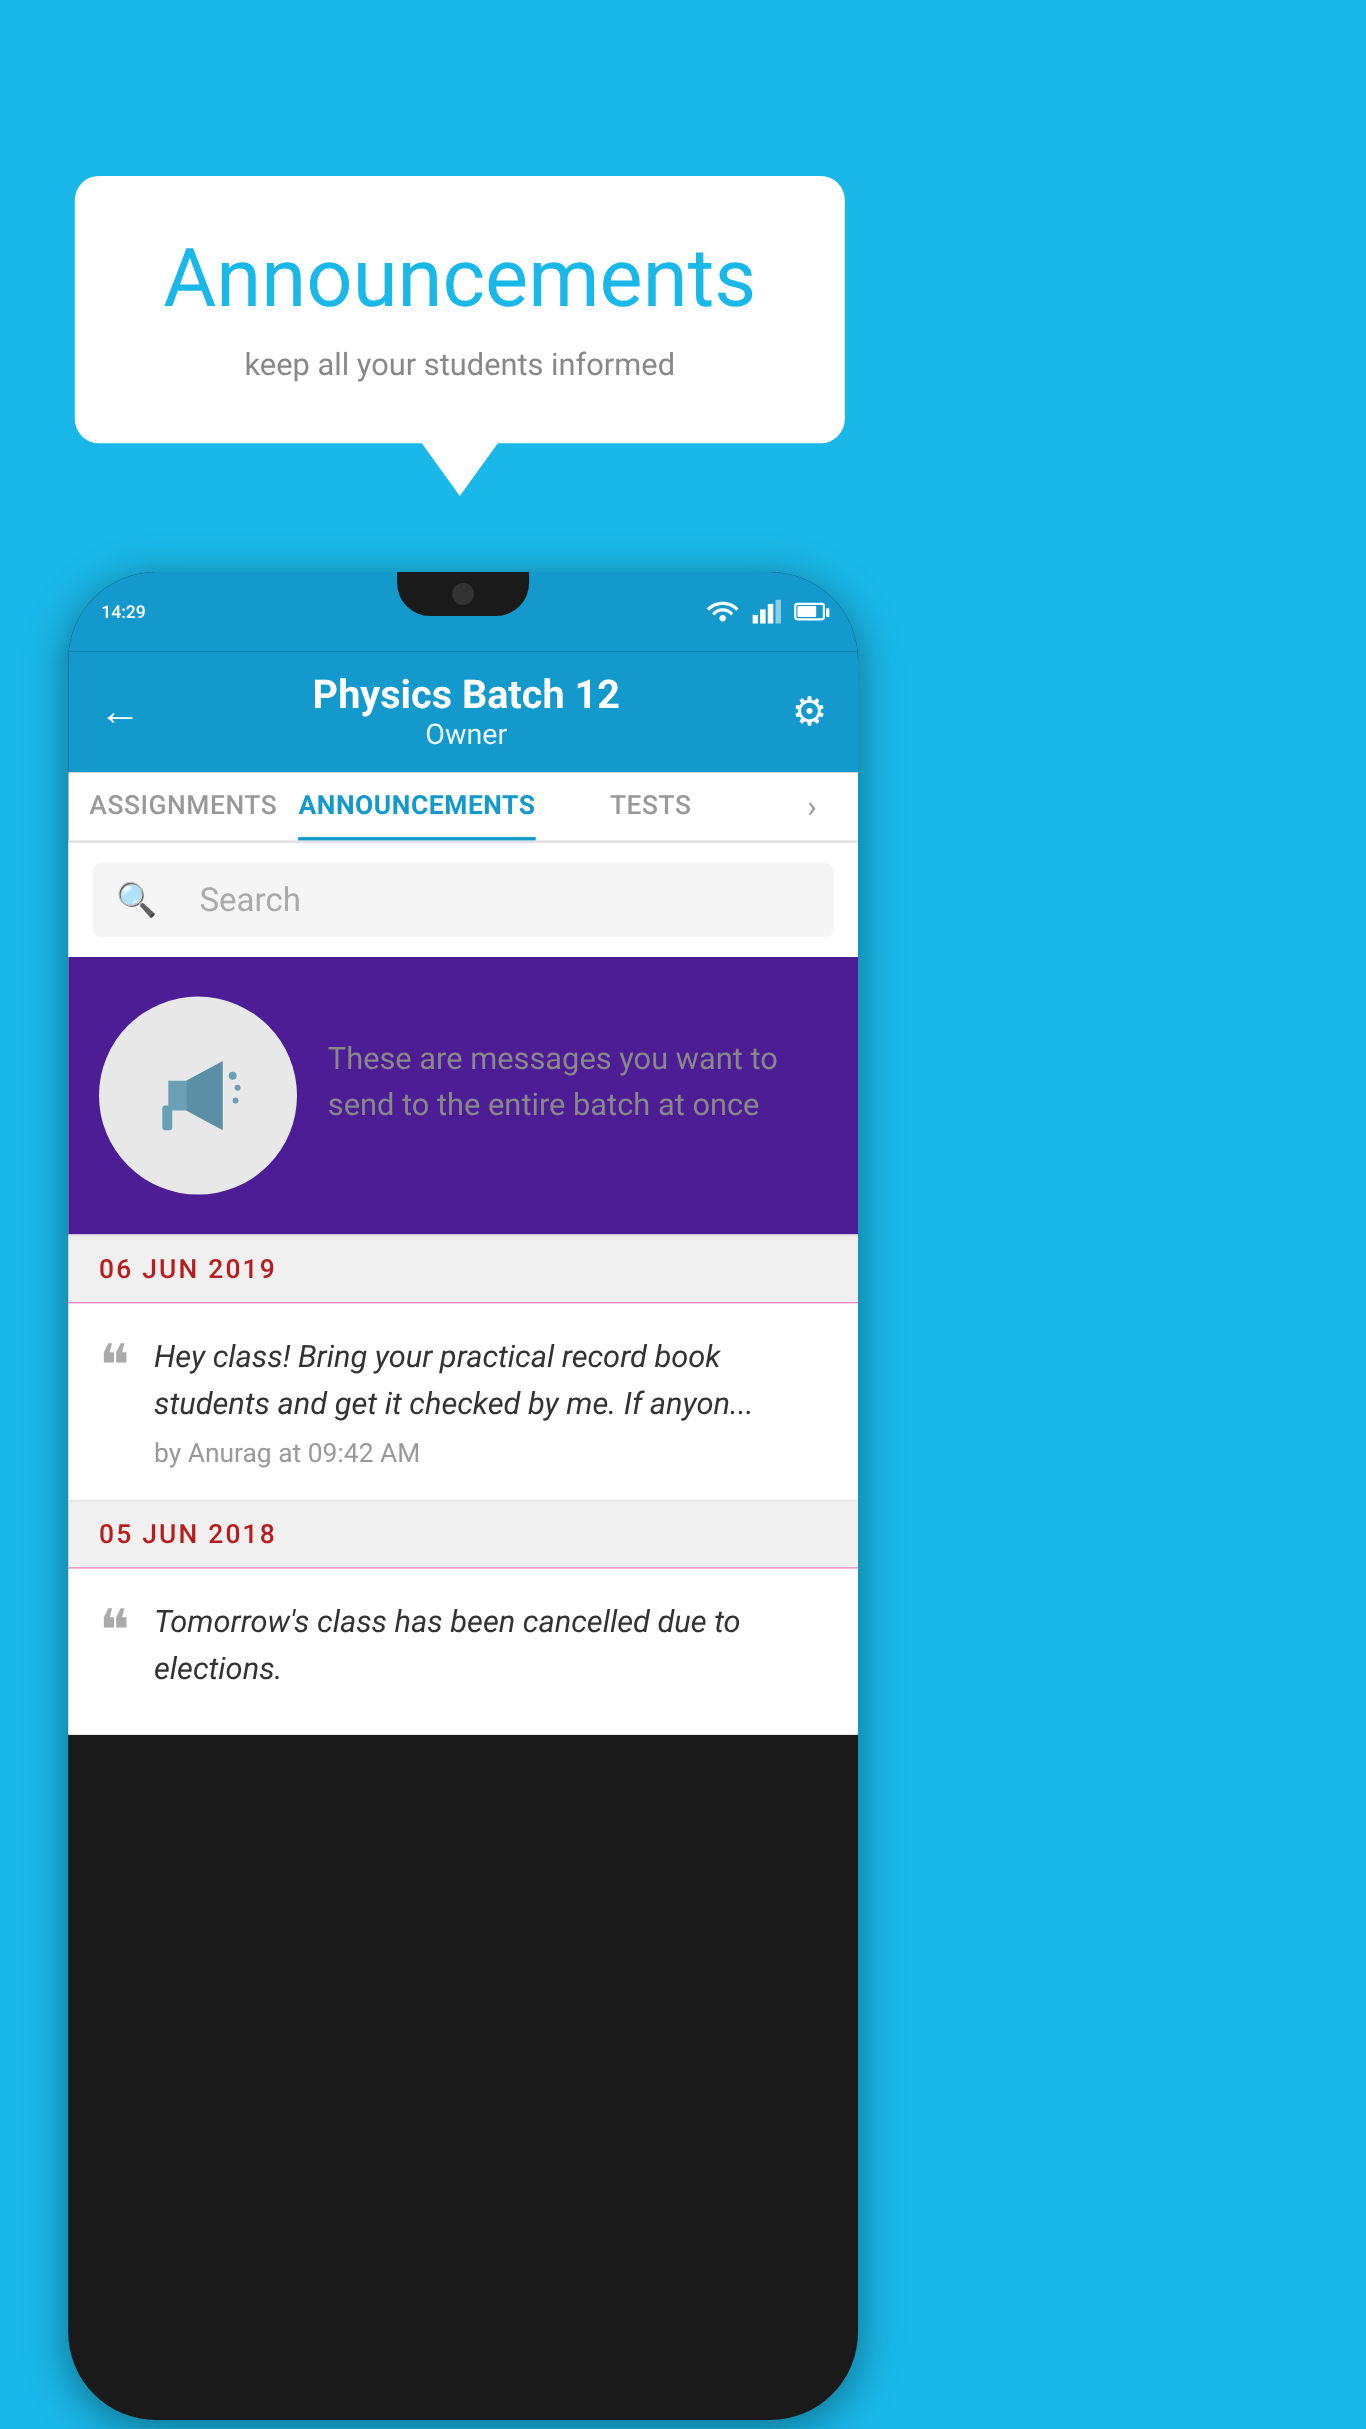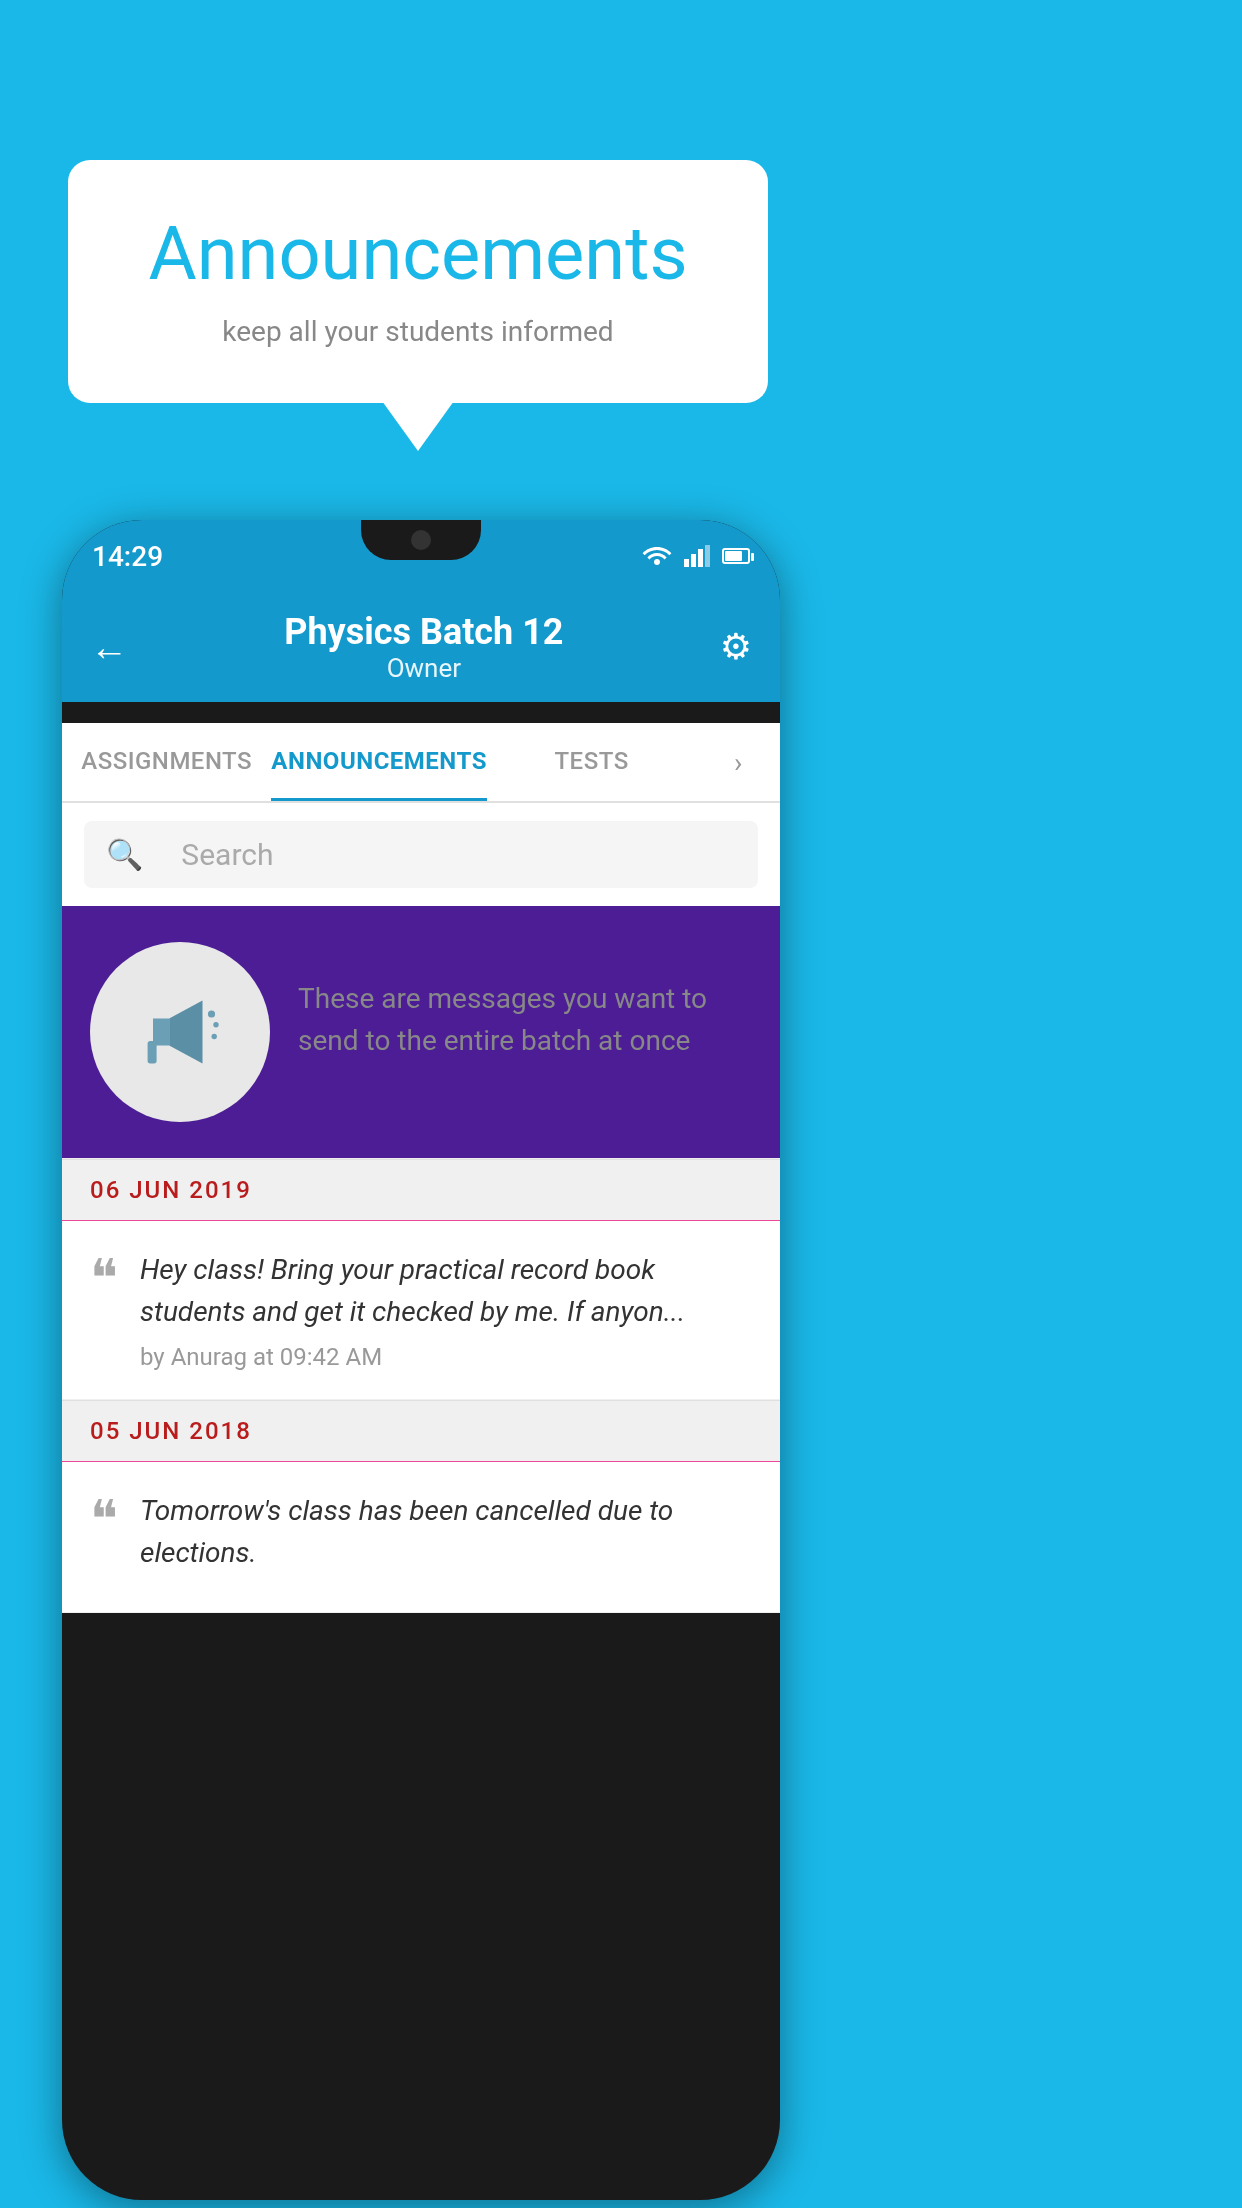"14:29" .status-time { font-size: 28px -> 16px }
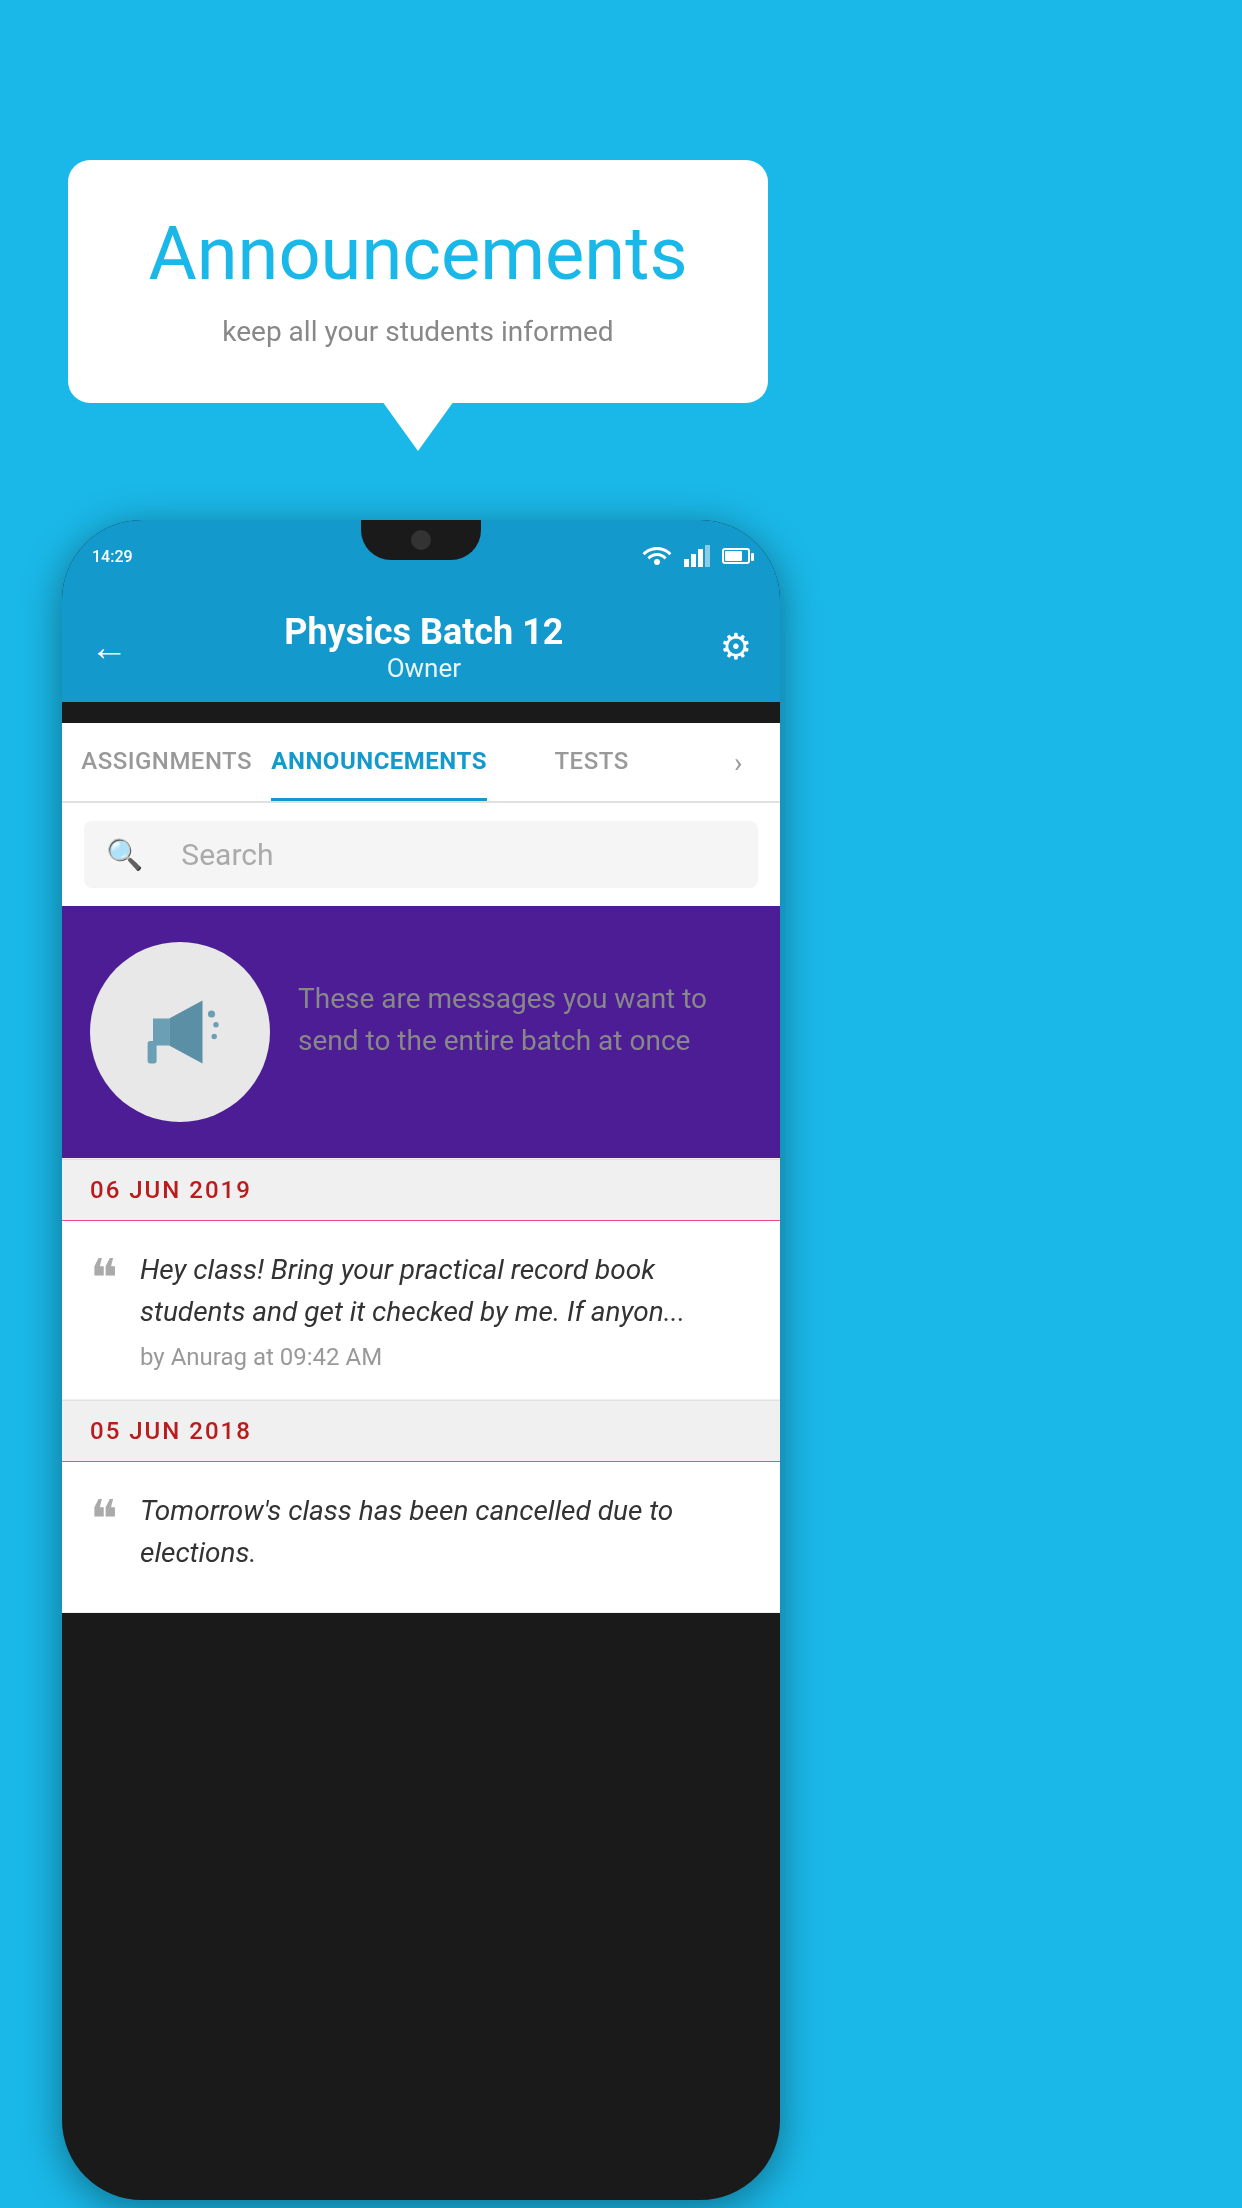"ASSIGNMENTS" .tabs-bar { height: 80px -> 64px; margin-top: 21px -> none }
